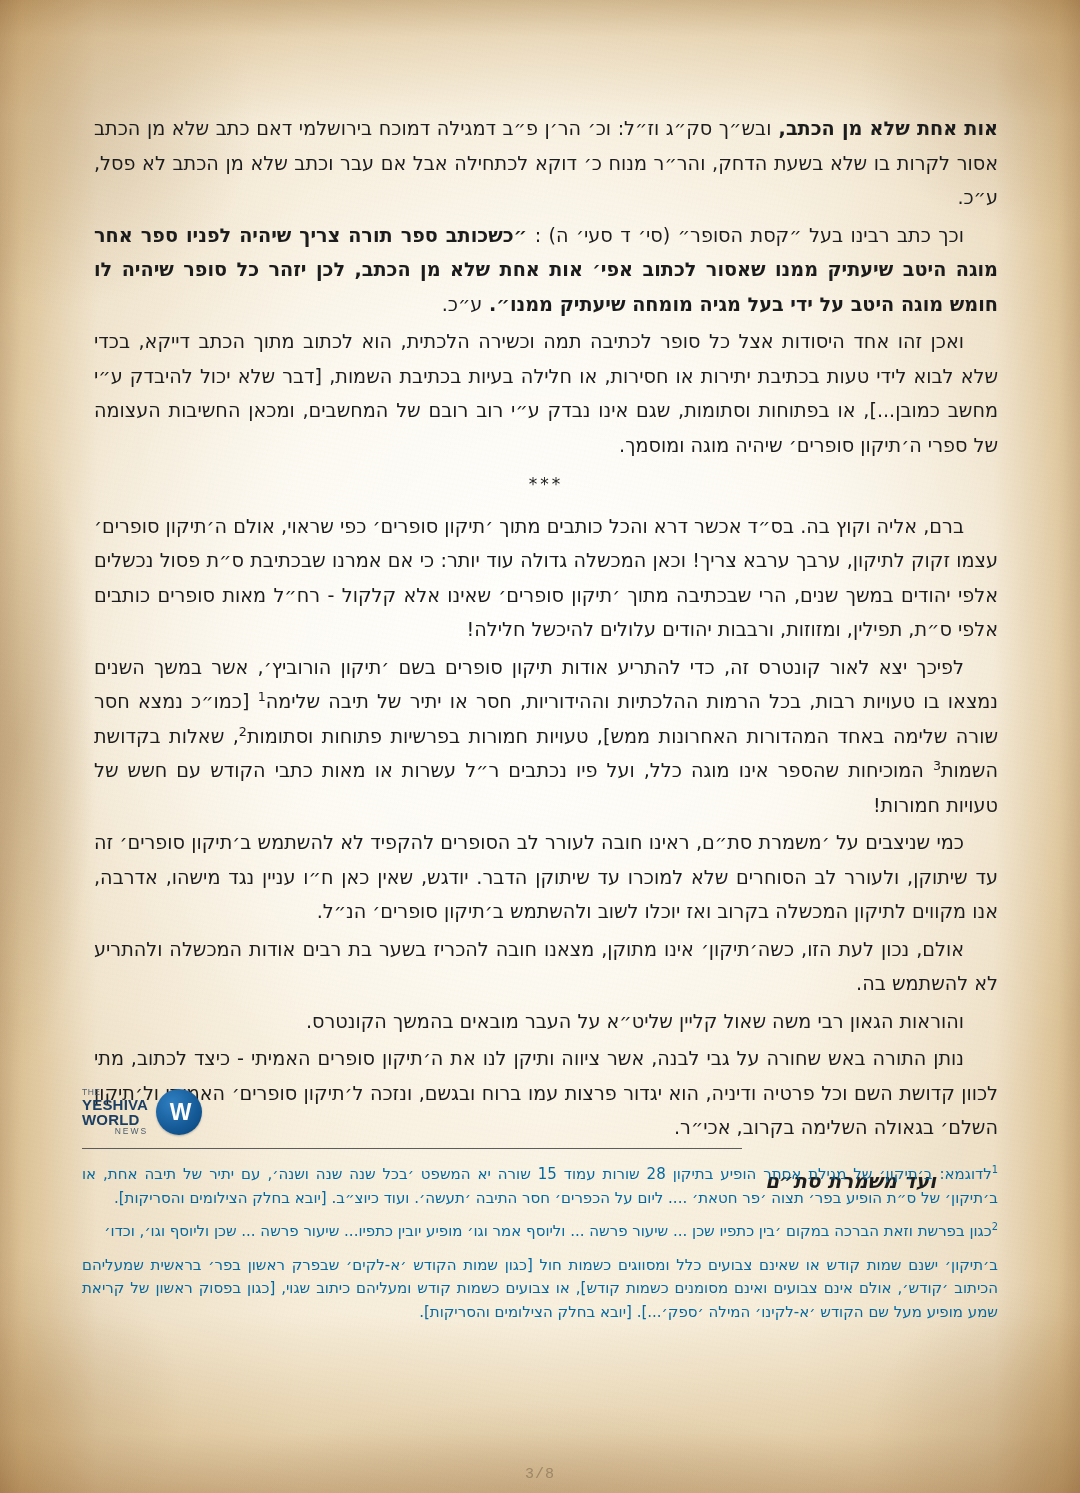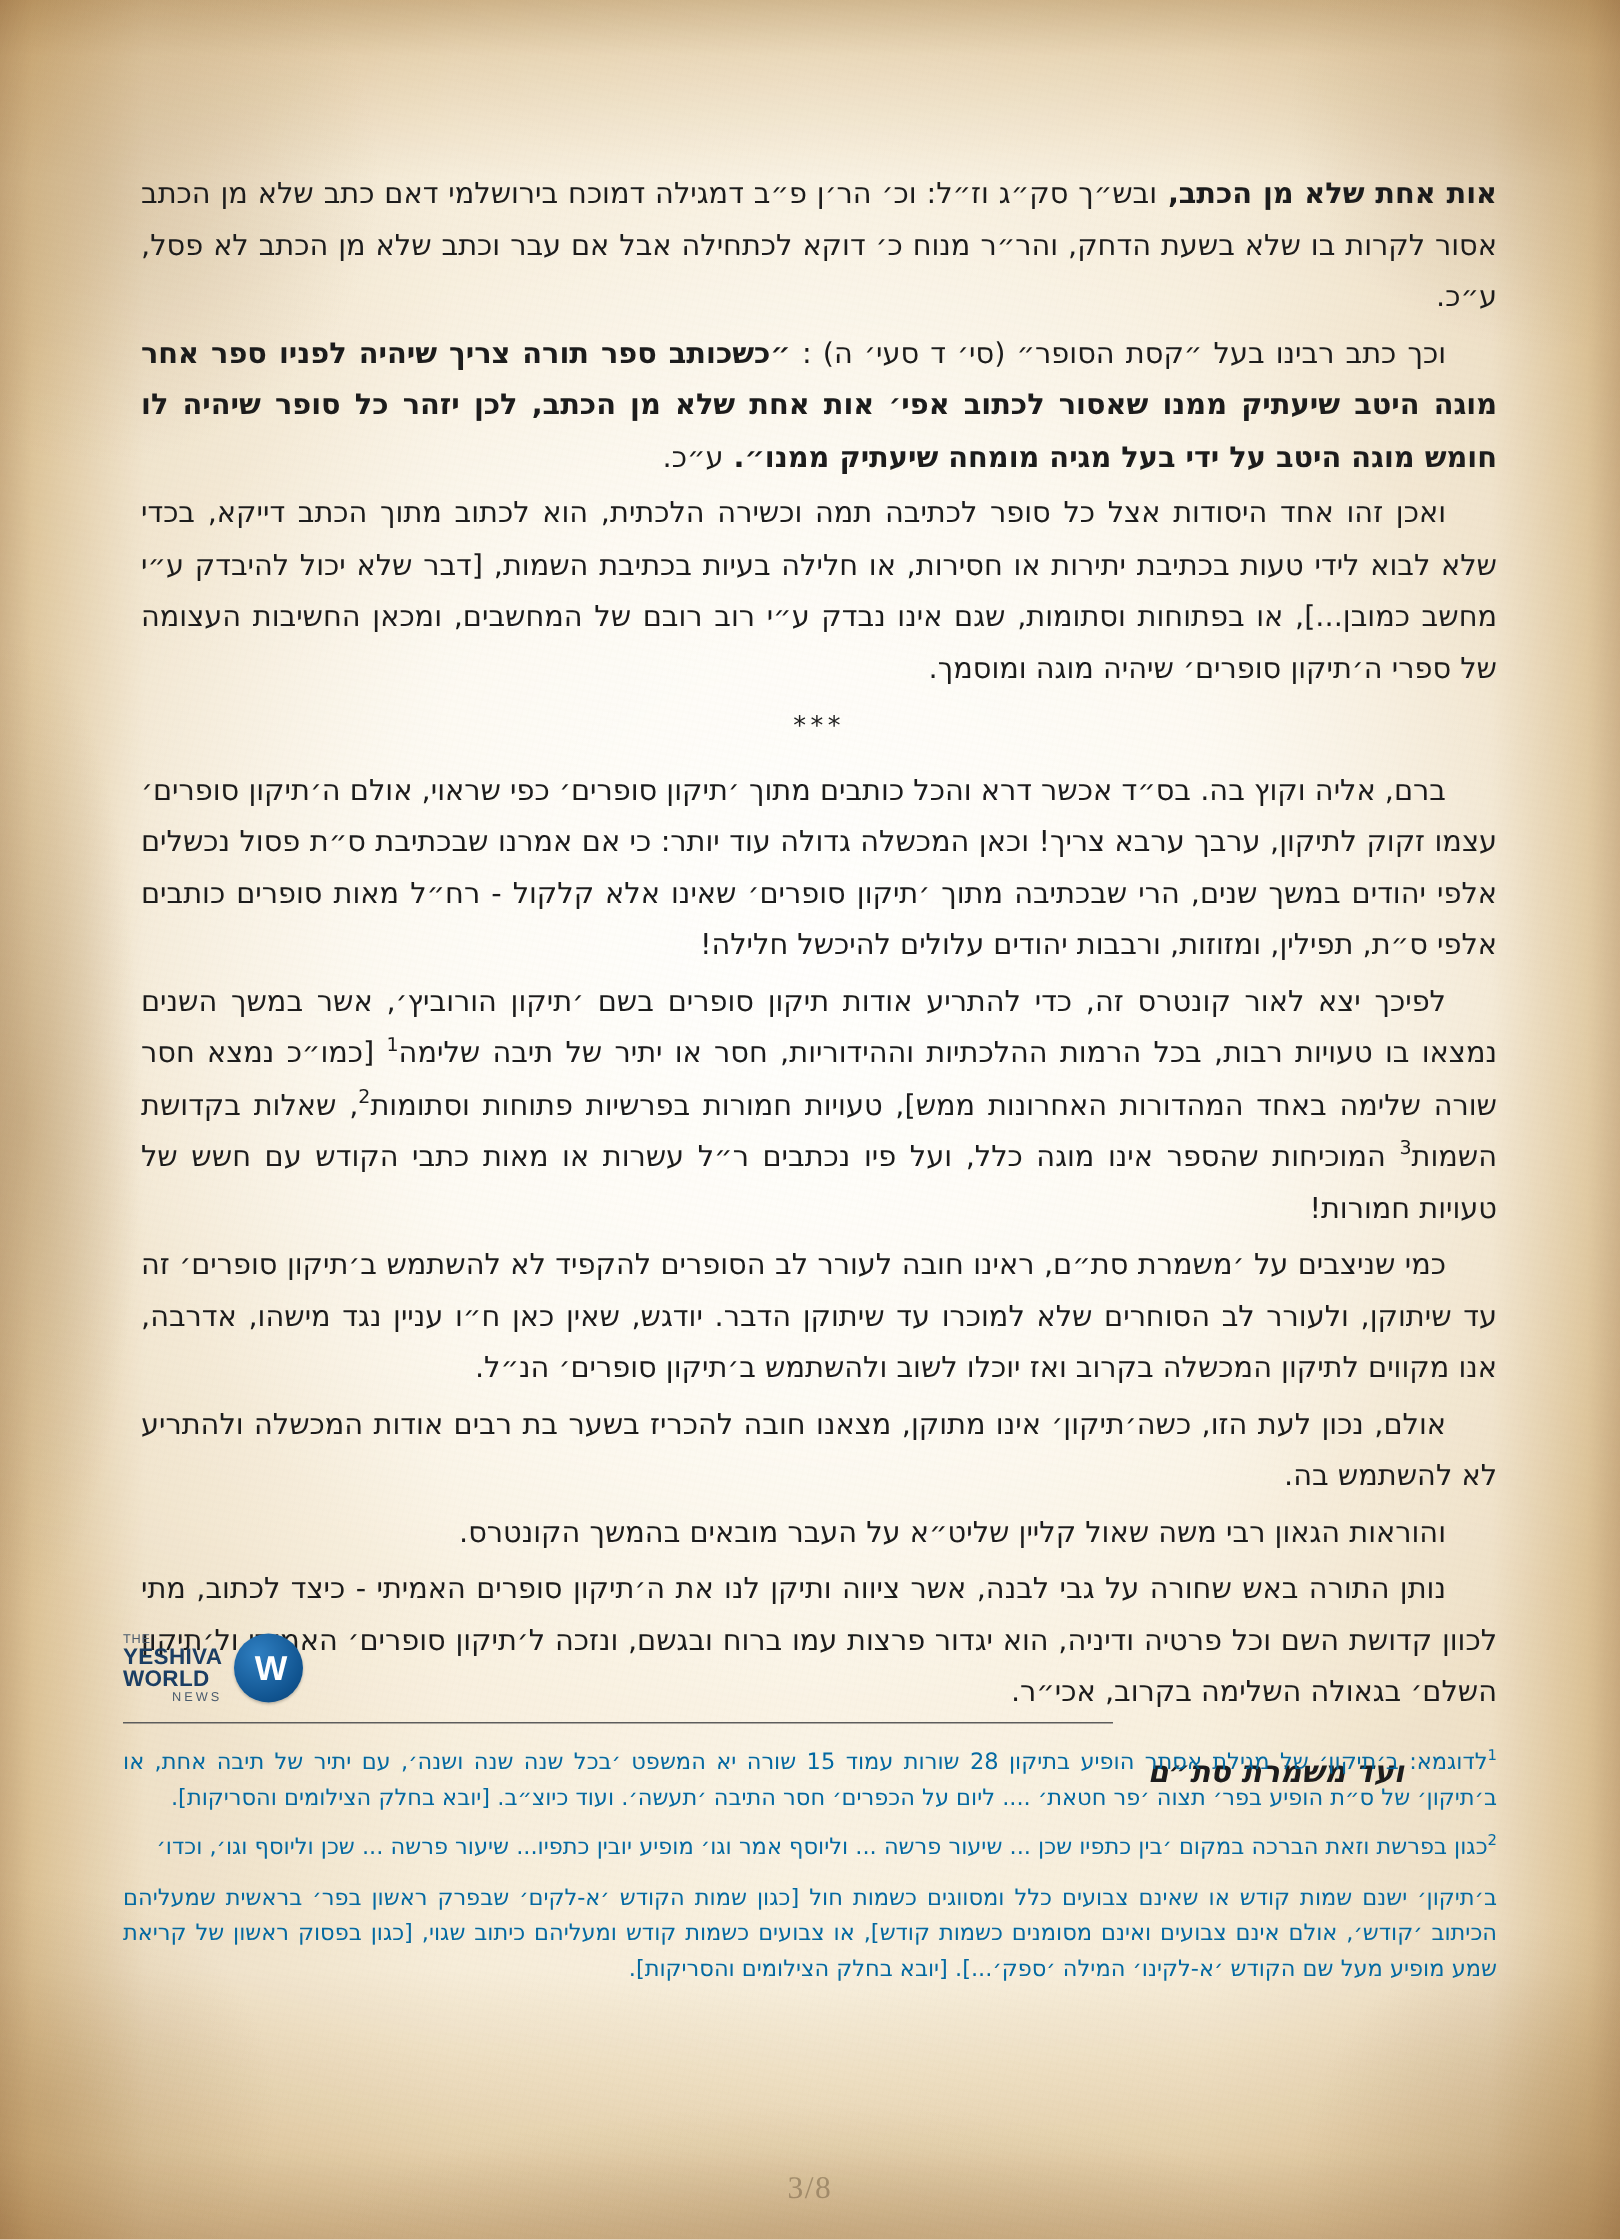"3/8" .page-num { bottom: 22px -> 10px; font-family: Liberation Serif, serif -> Liberation Mono, monospace; font-size: 21px -> 15px }
